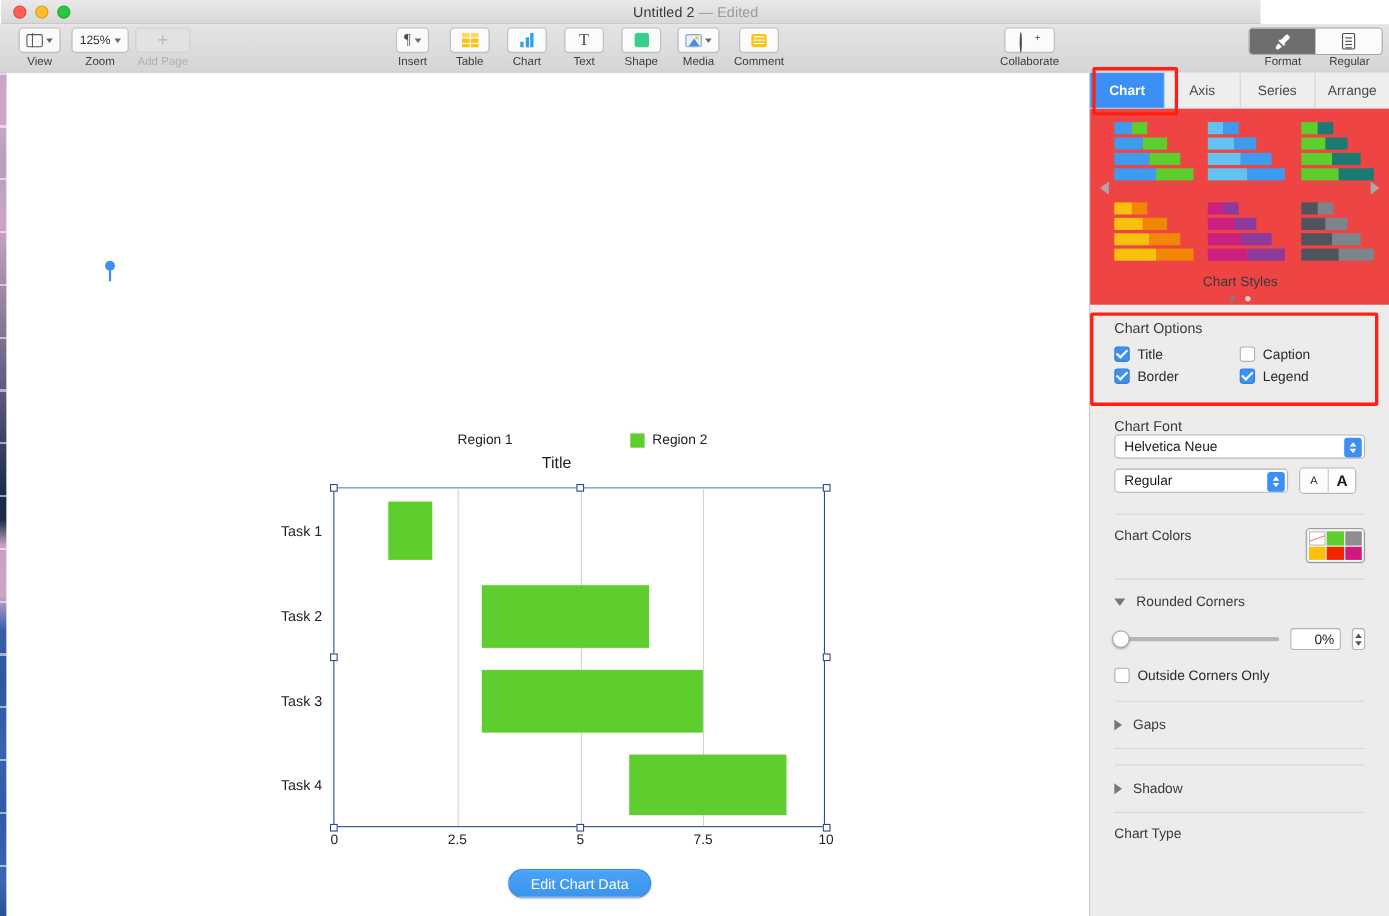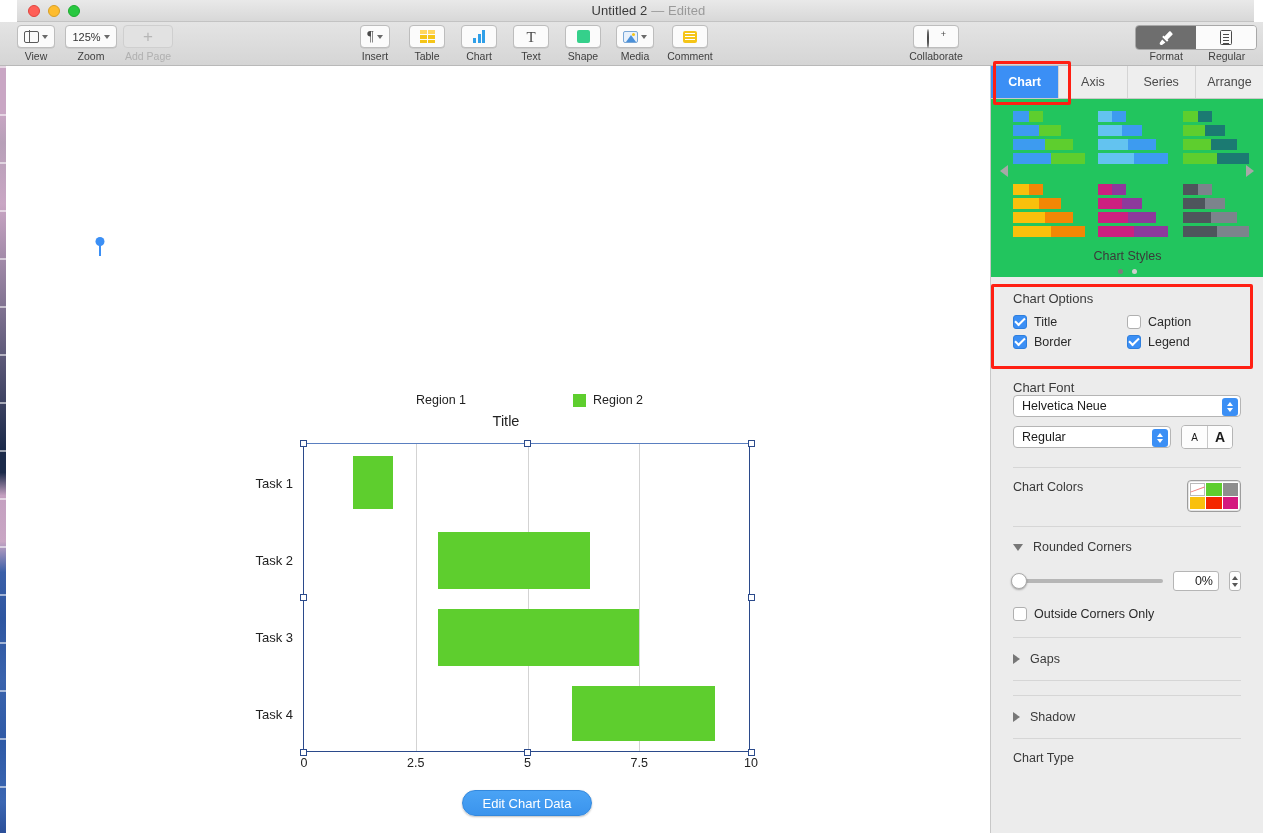"Untitled 2 — Edited" .titlebar { left: 17px -> 1px; width: 1237px -> 1145px }
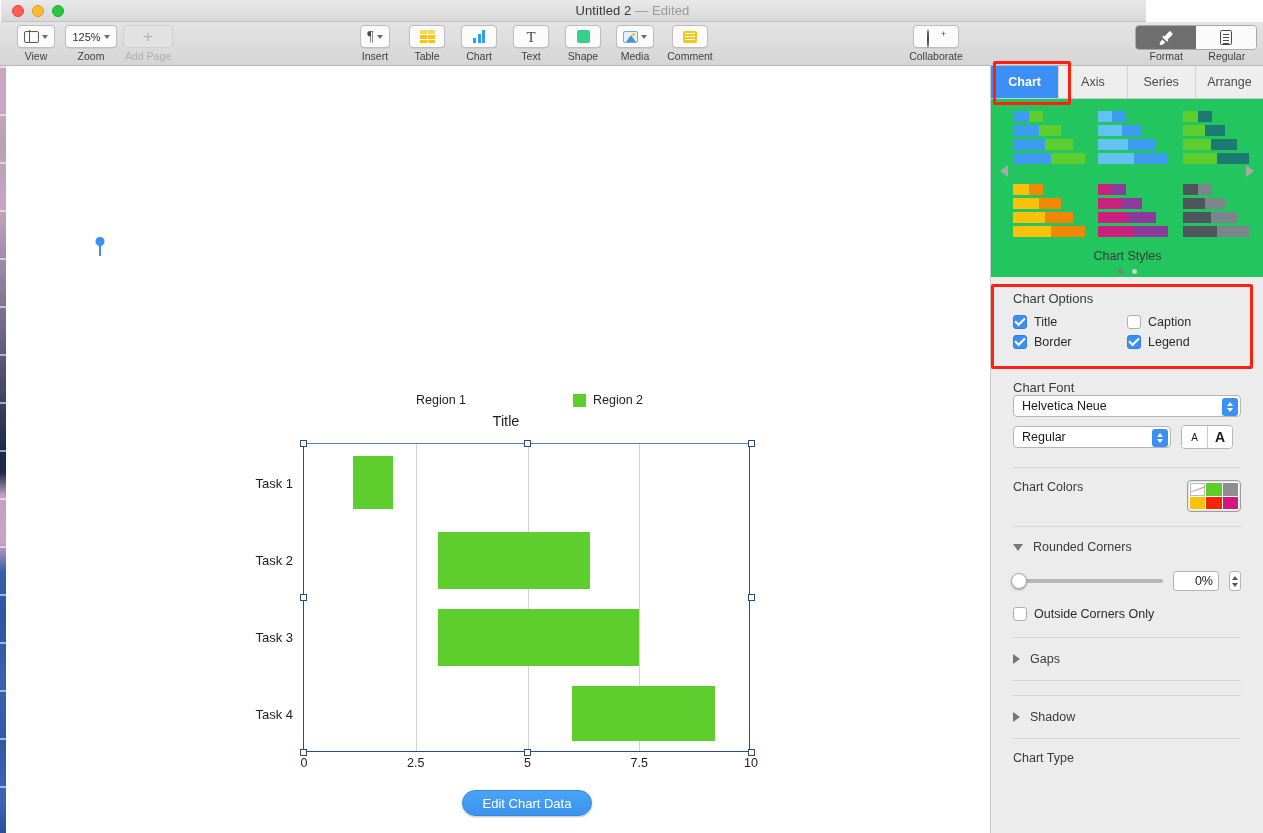"Chart Styles" .styles-area { background: #22c55e -> #ef4444 }
